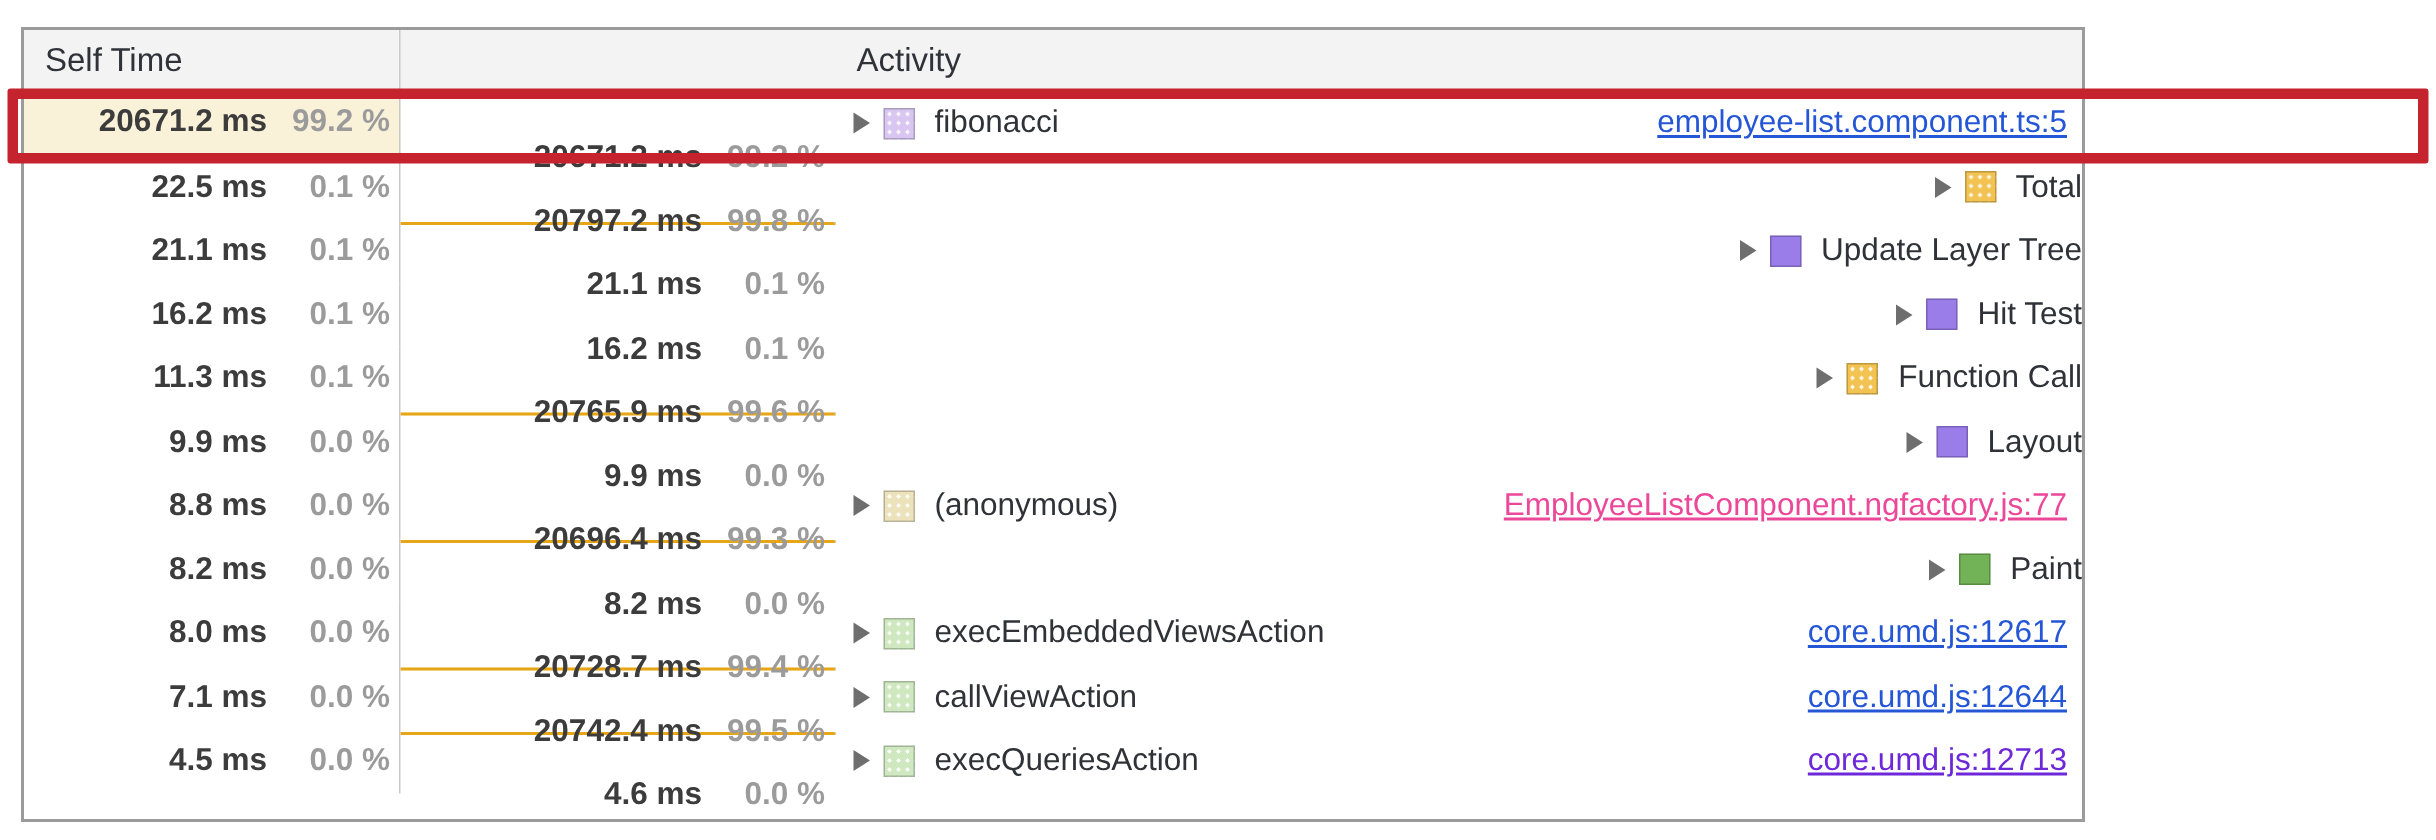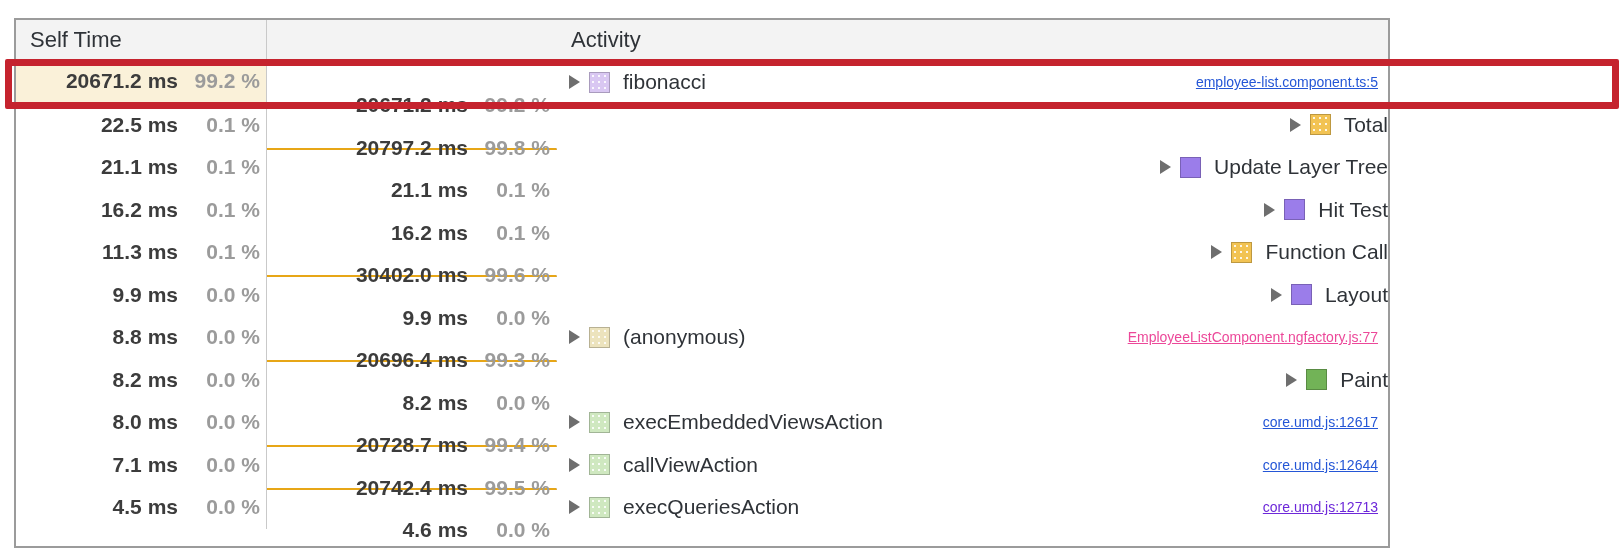"employee-list.component.ts:5" .a-link { font-size: 14px -> 21px }
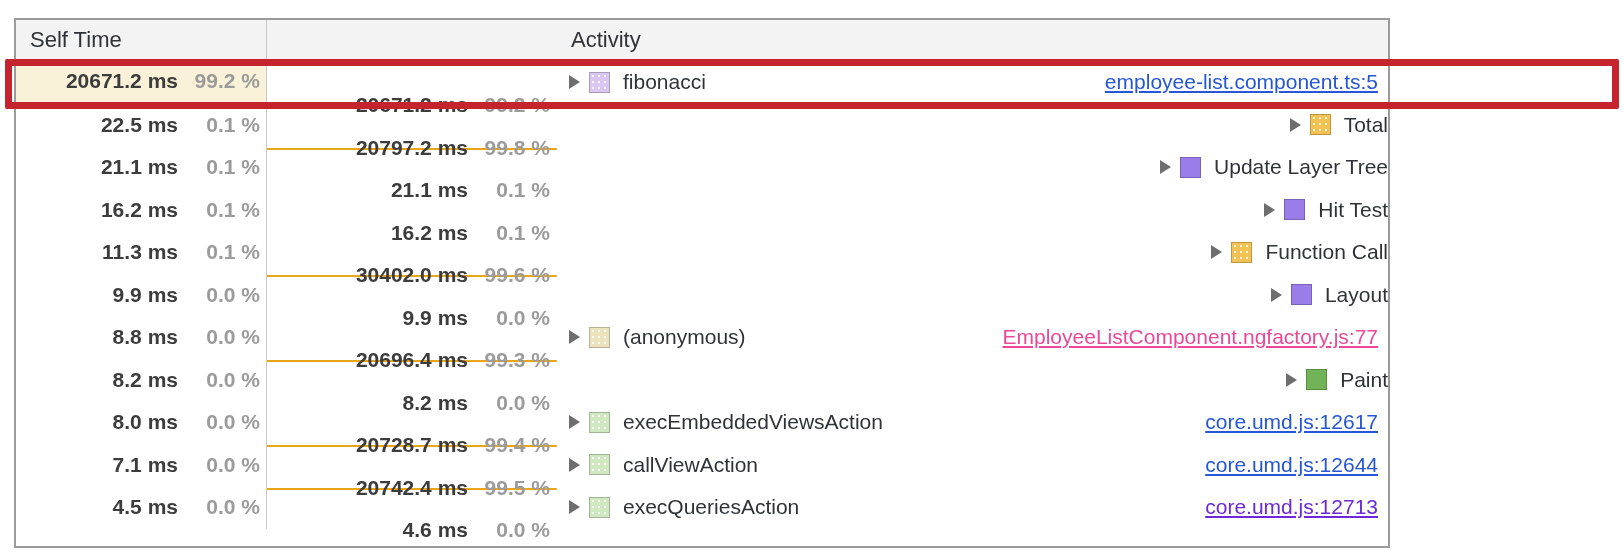"30402.0 ms" span.t-val { text: 30402.0 -> 20765.9 }
